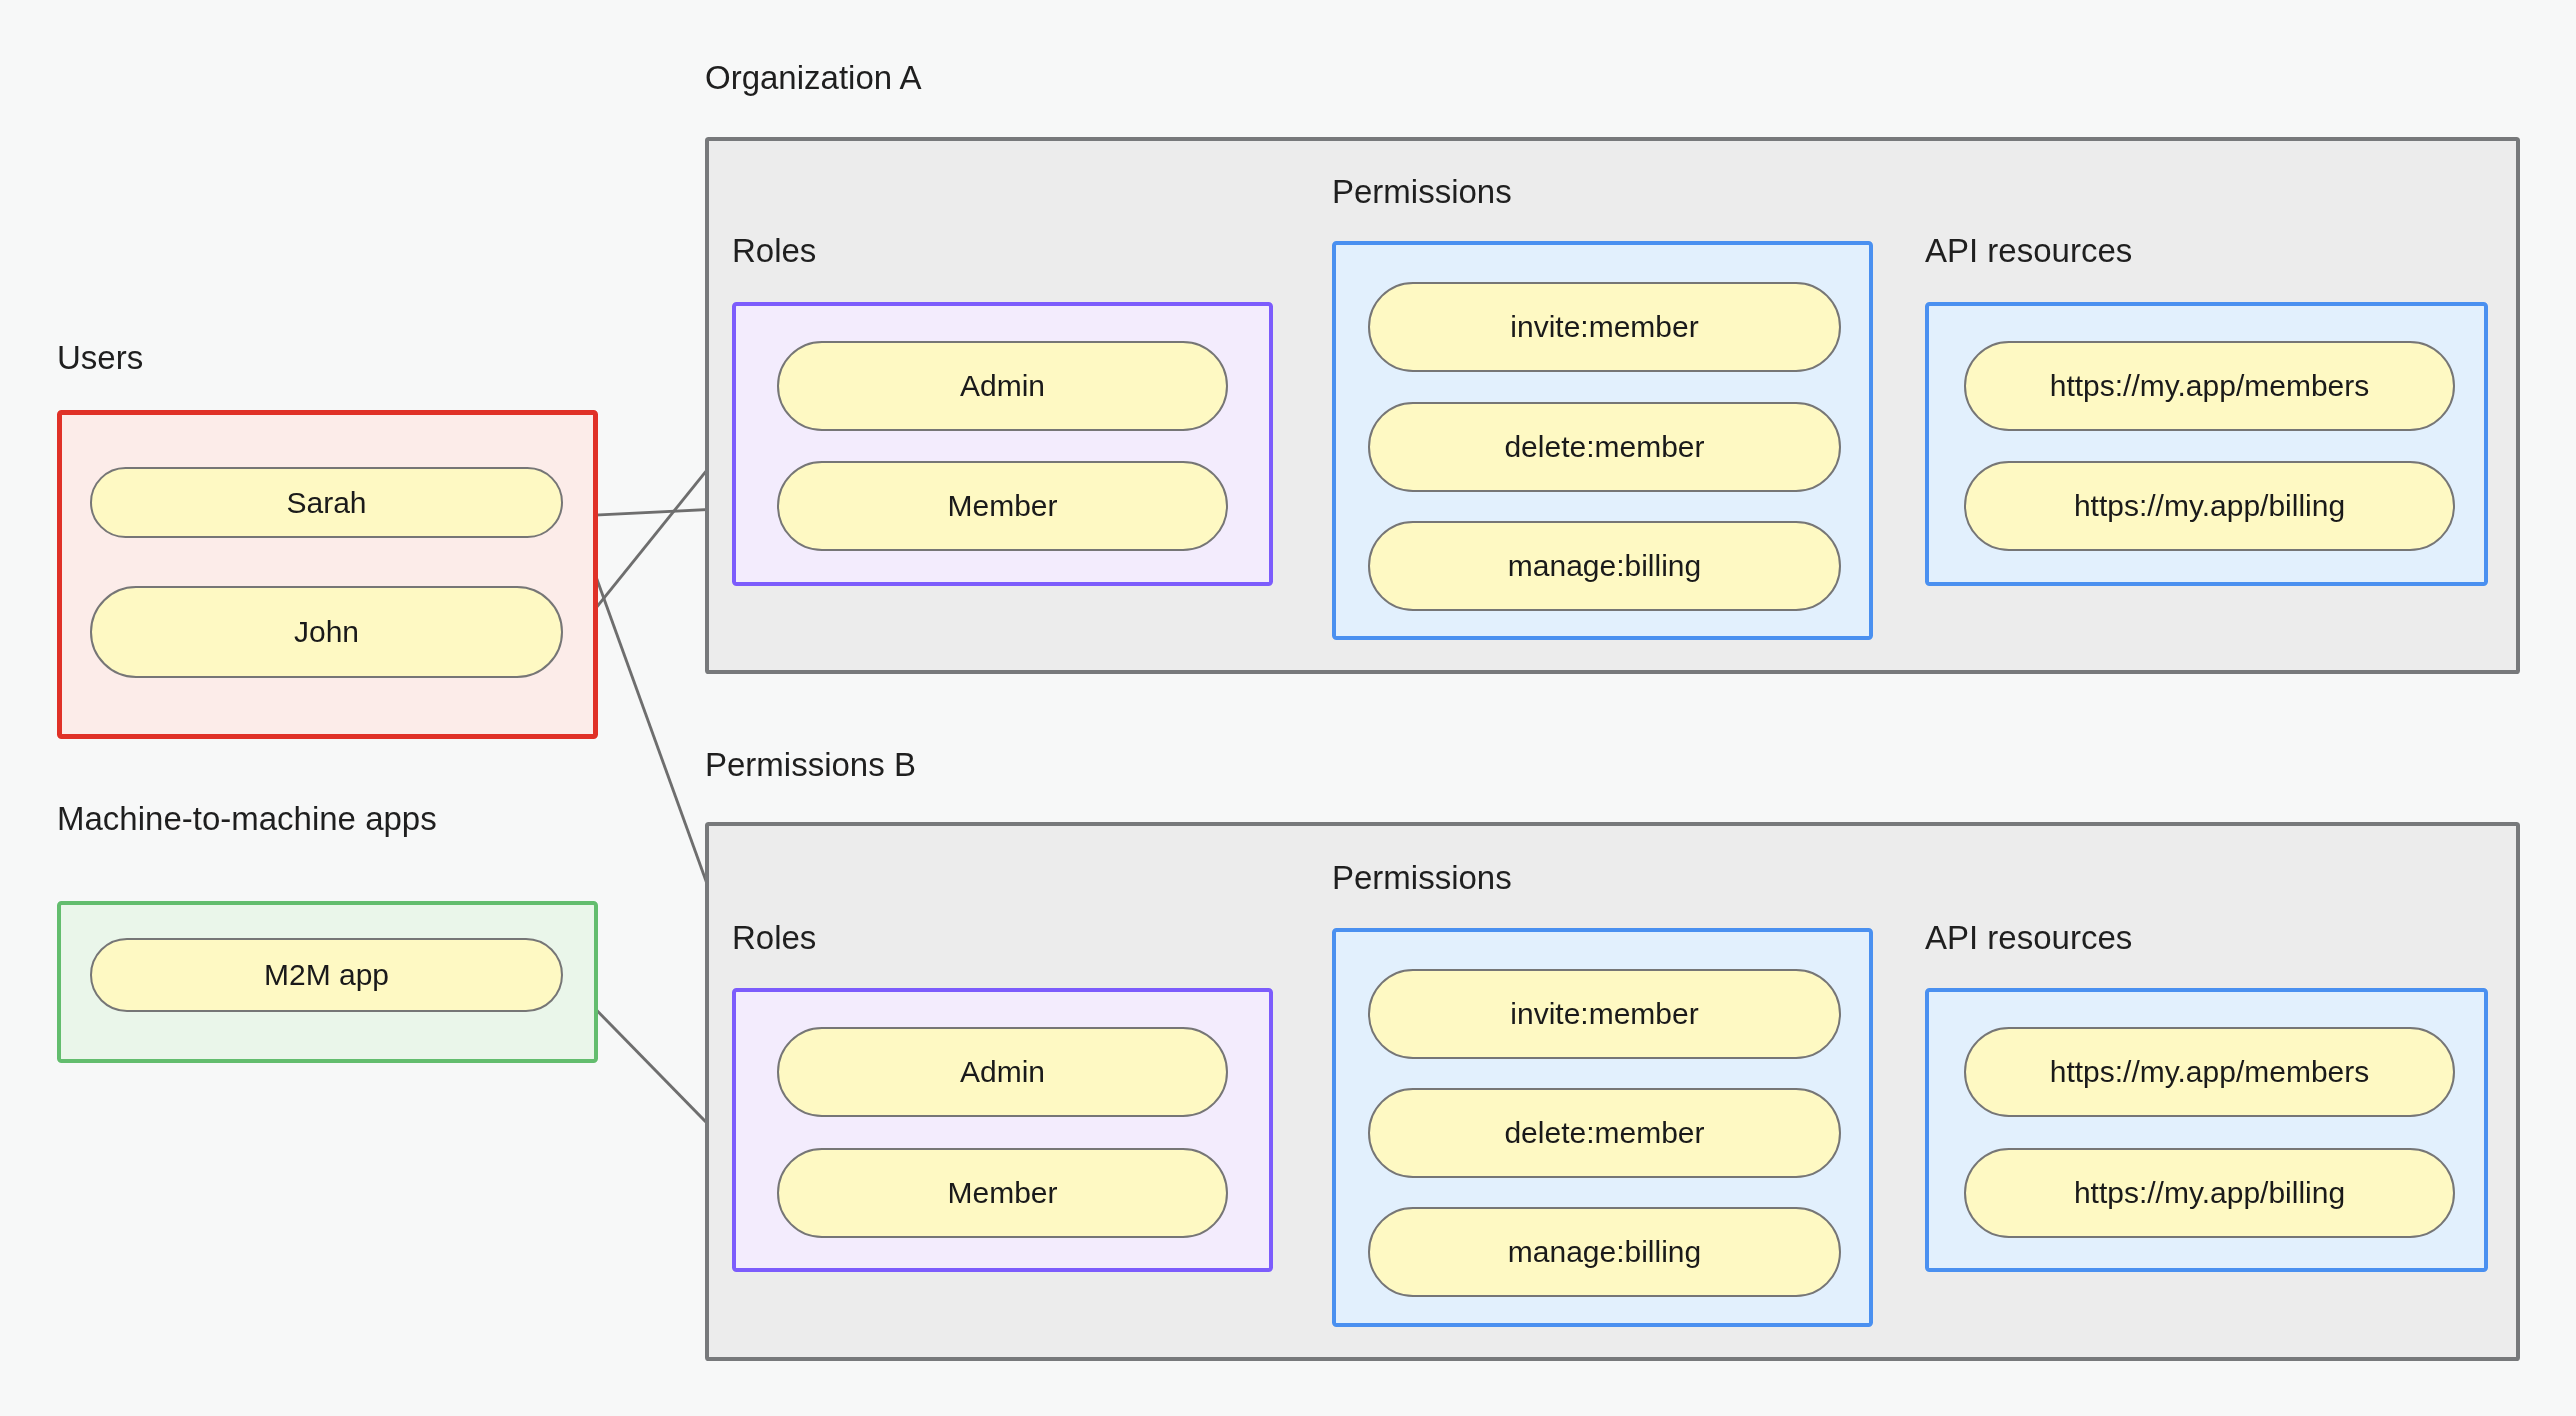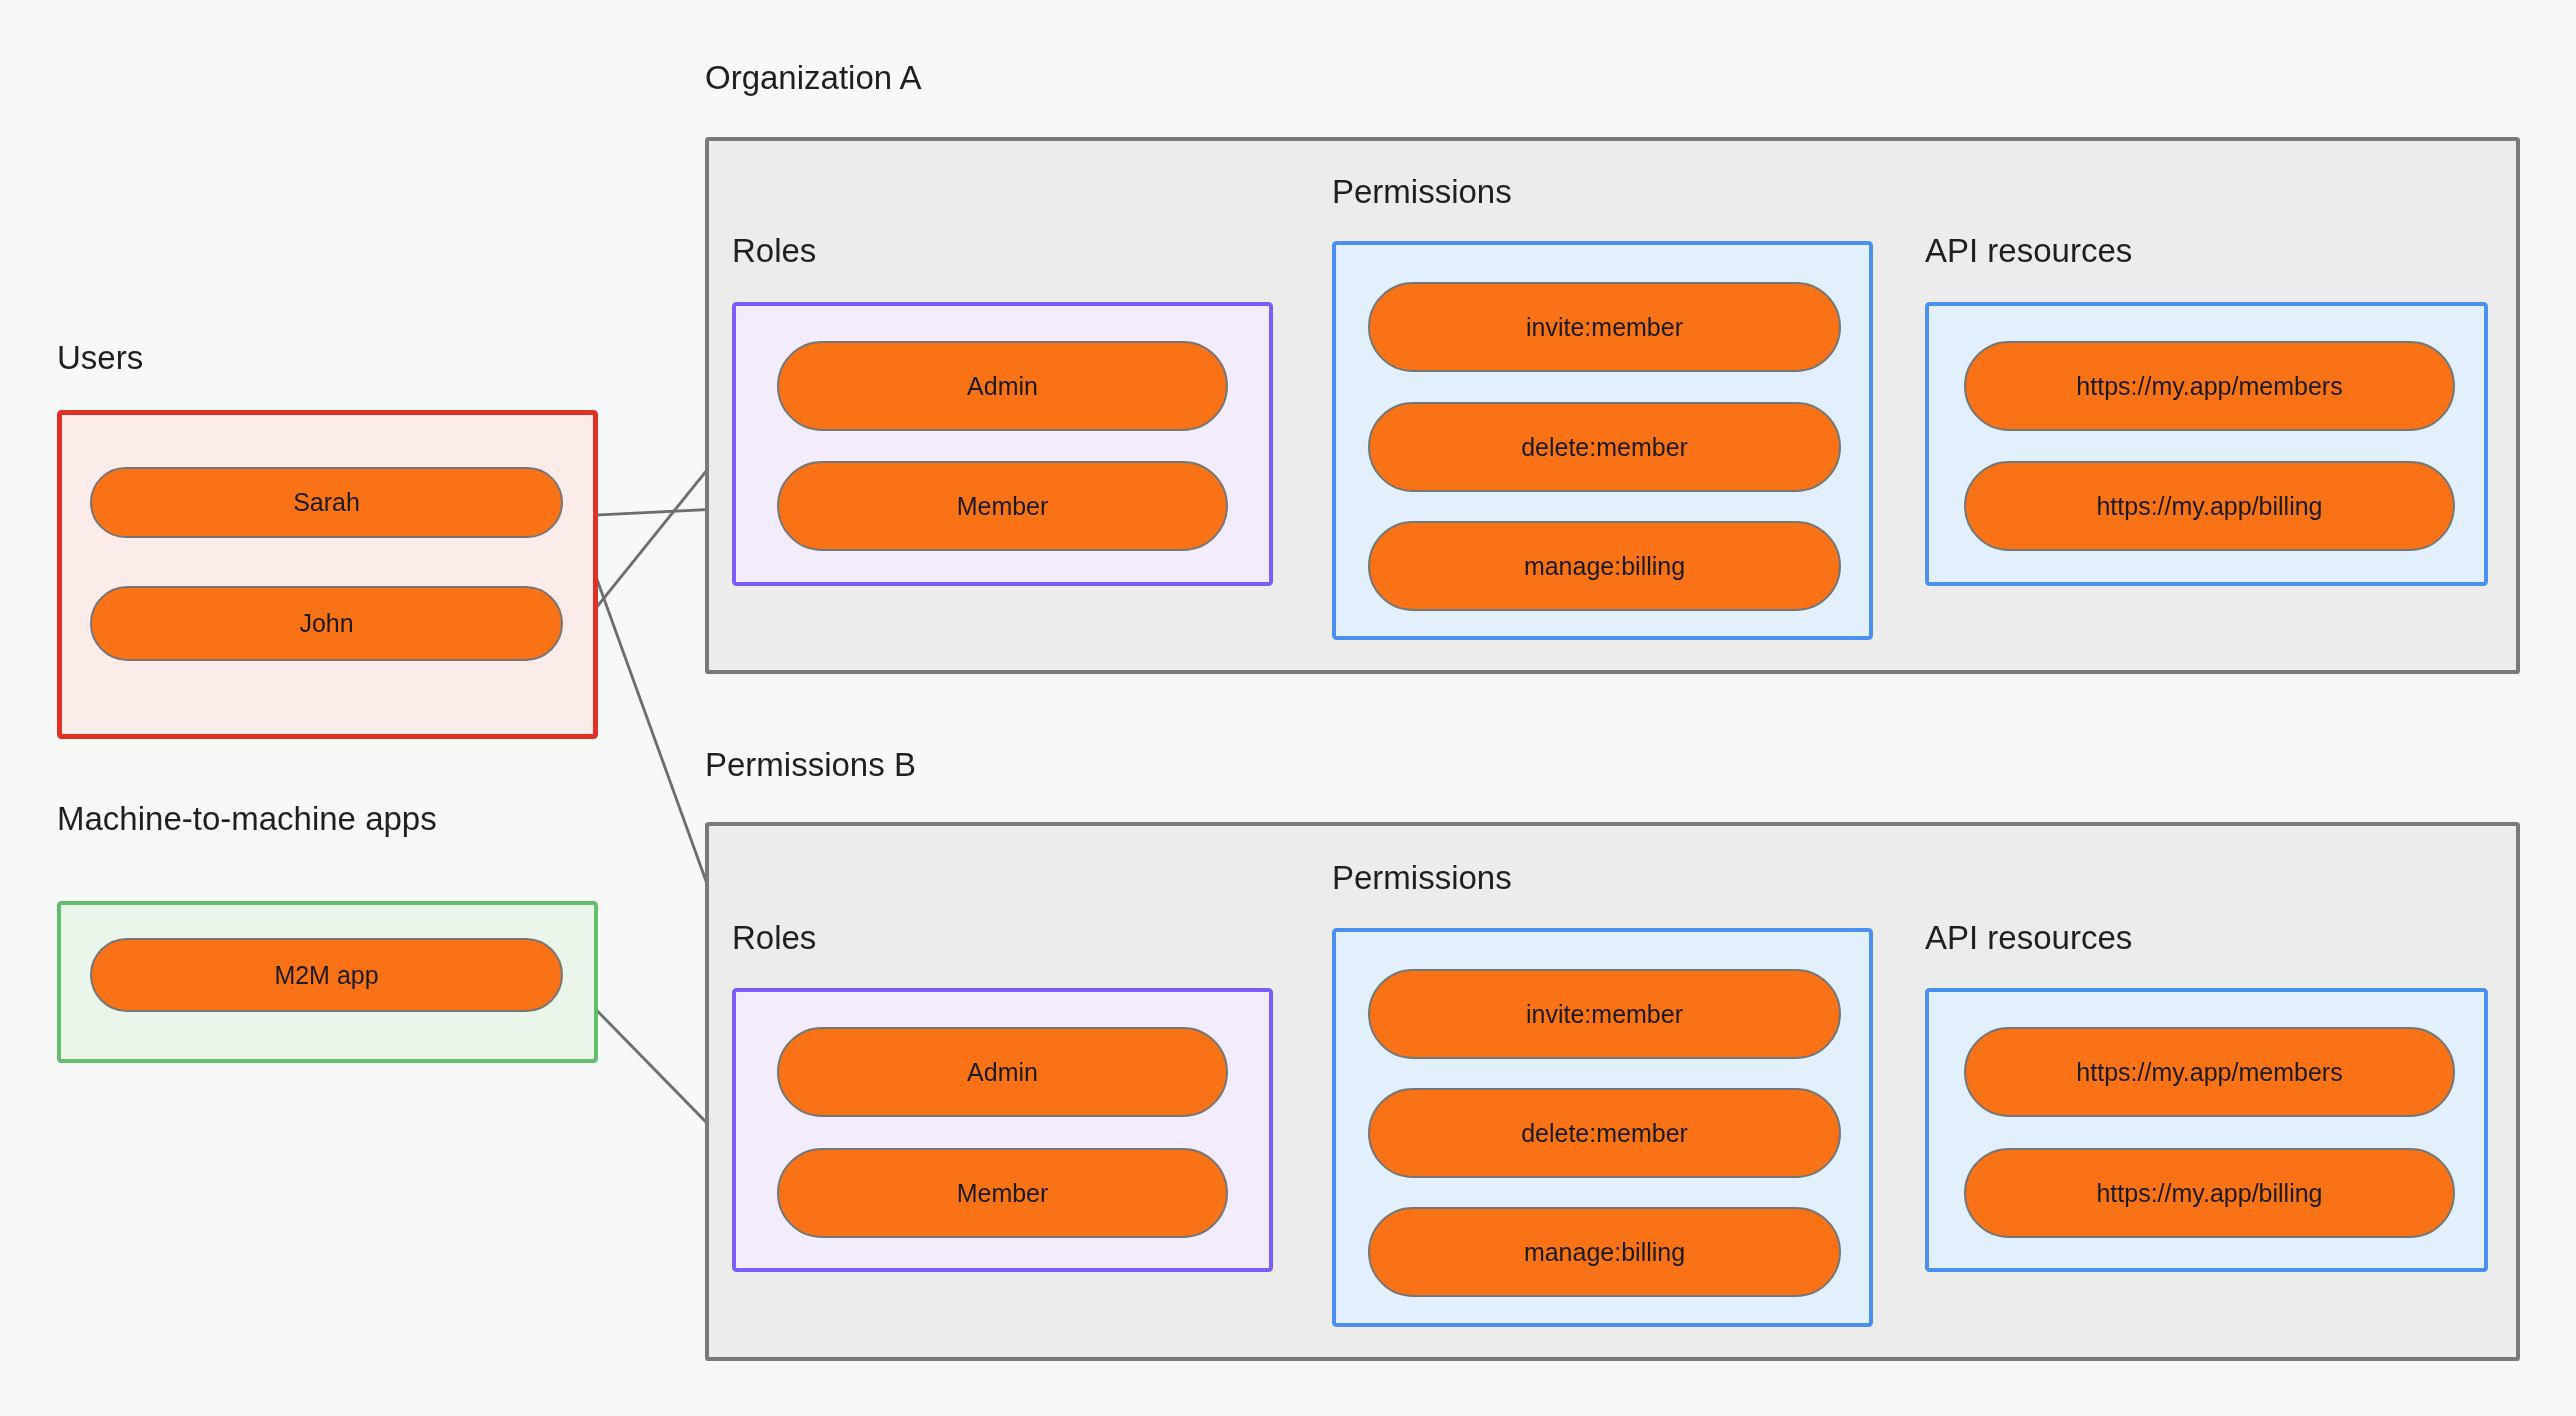"invite:member" .node { background: #f97316 -> #fef9c3; font-size: 25px -> 30px }
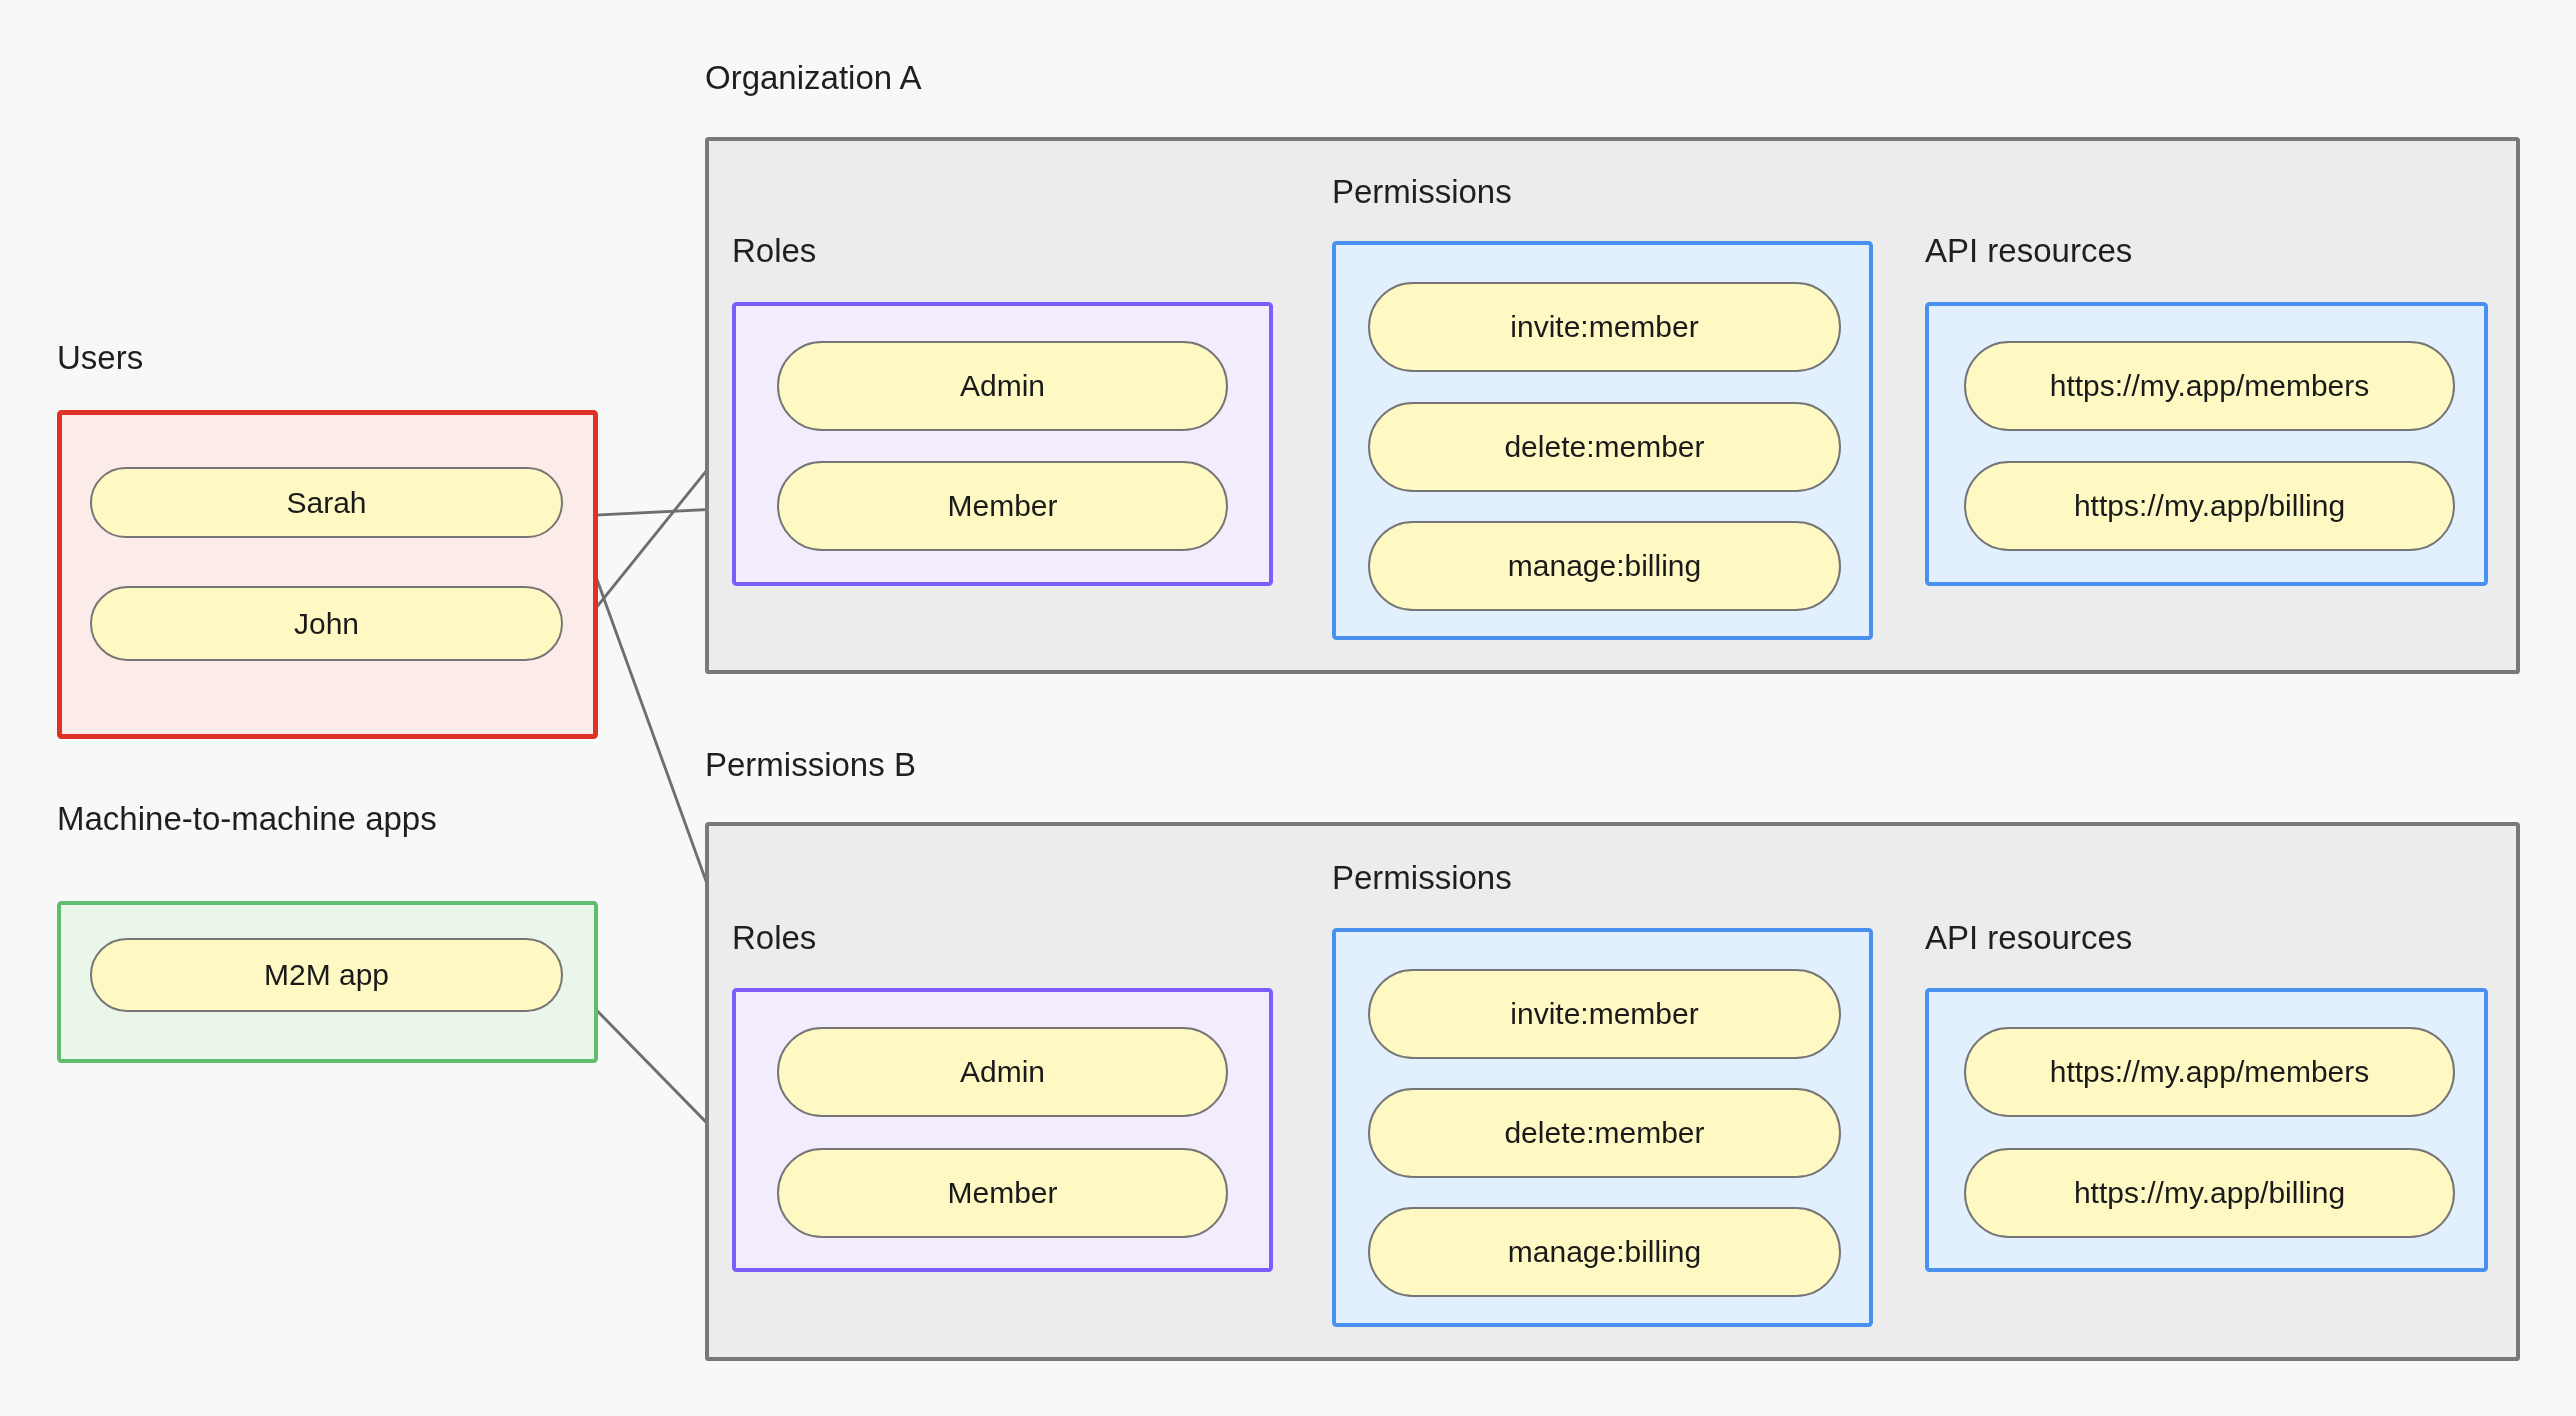"John" div.node { height: 75px -> 92px }
